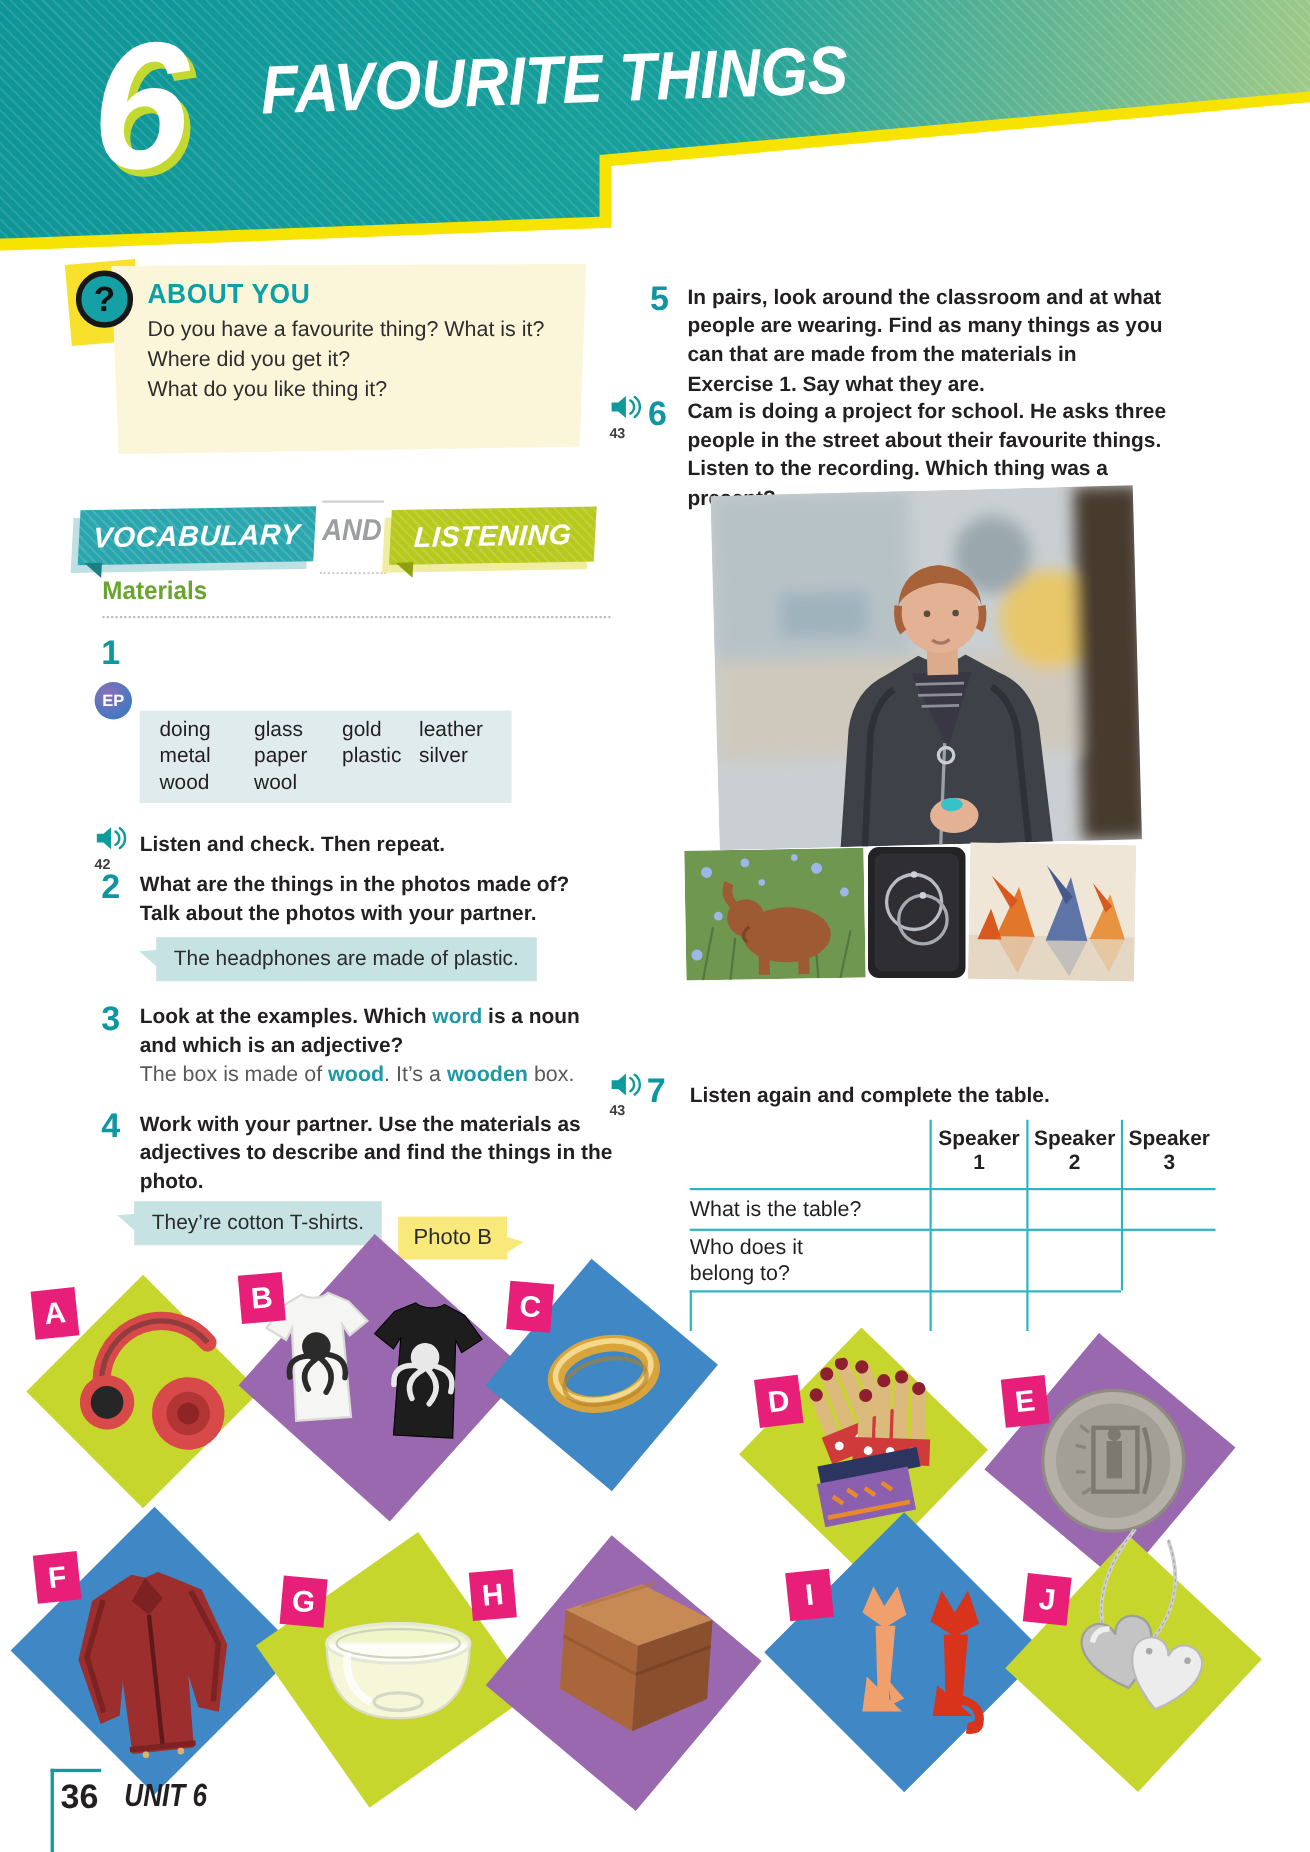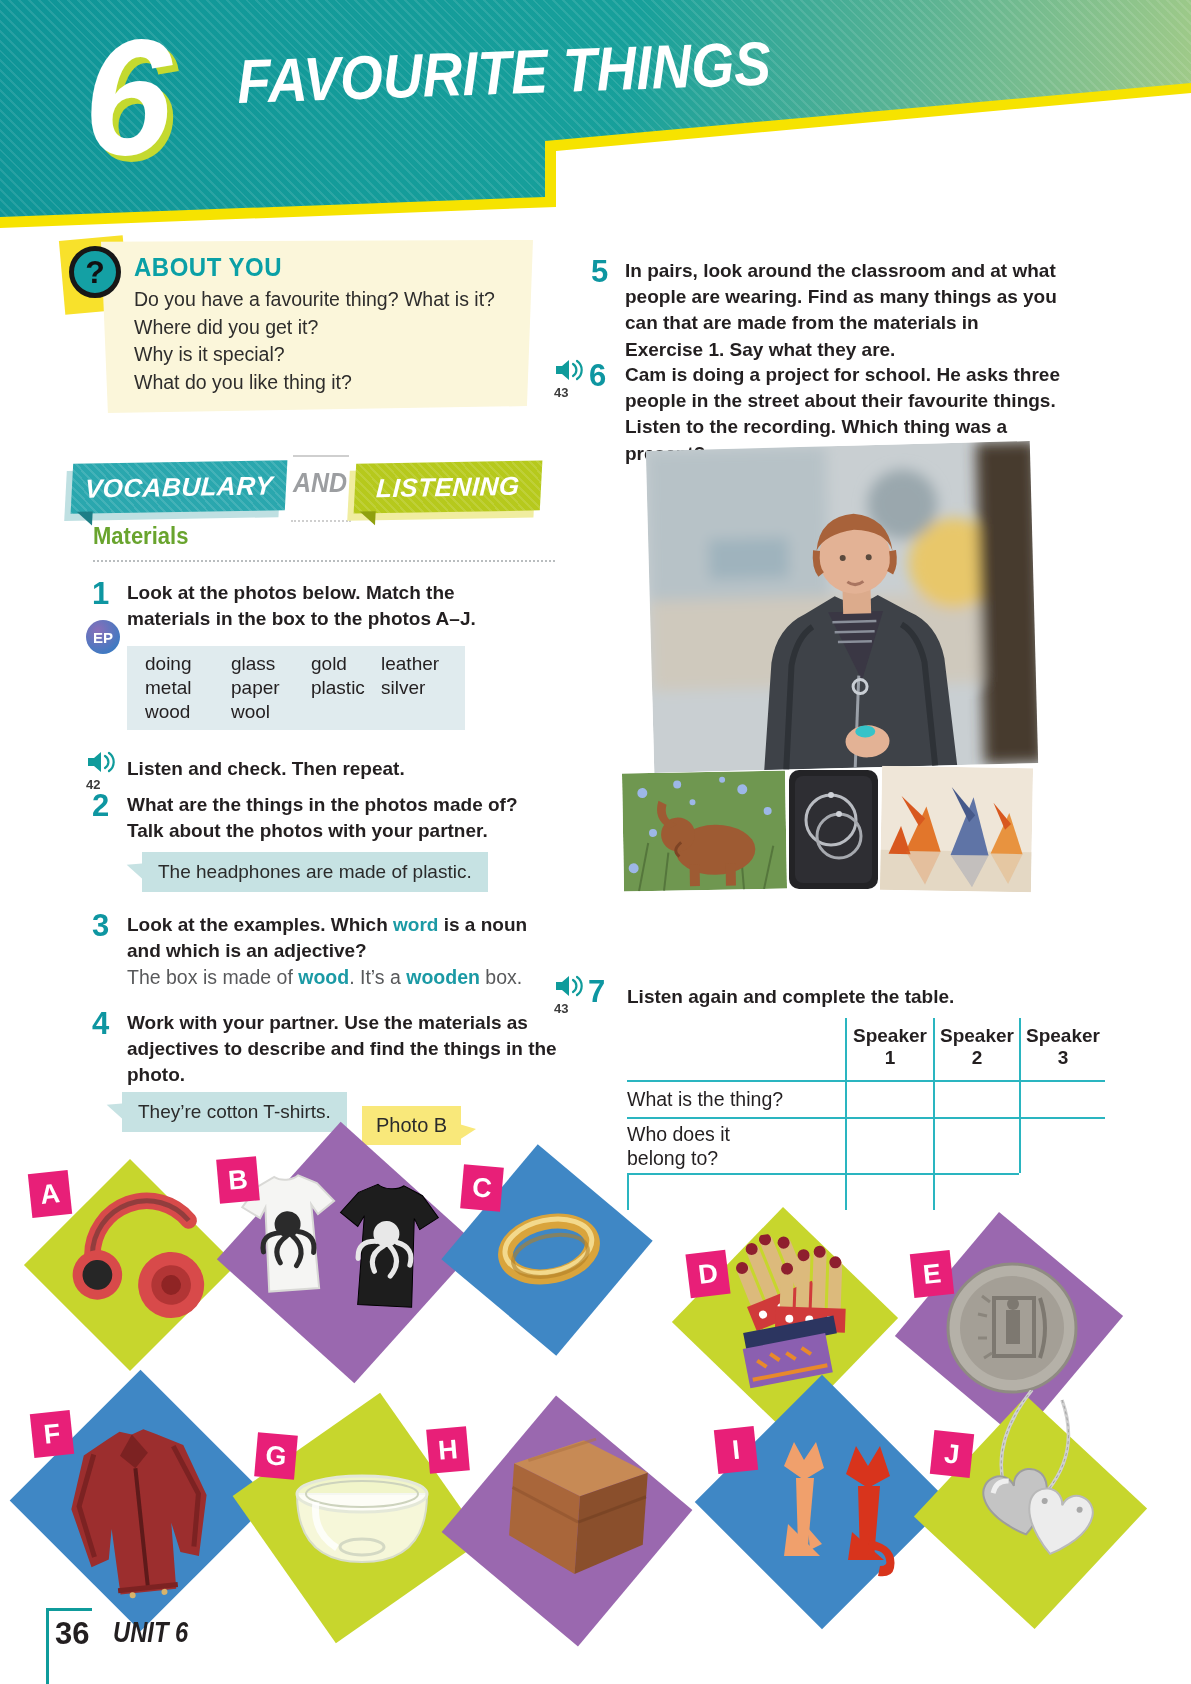"Why is it special?" div { html: <div>Why is it special?</div> -> none }
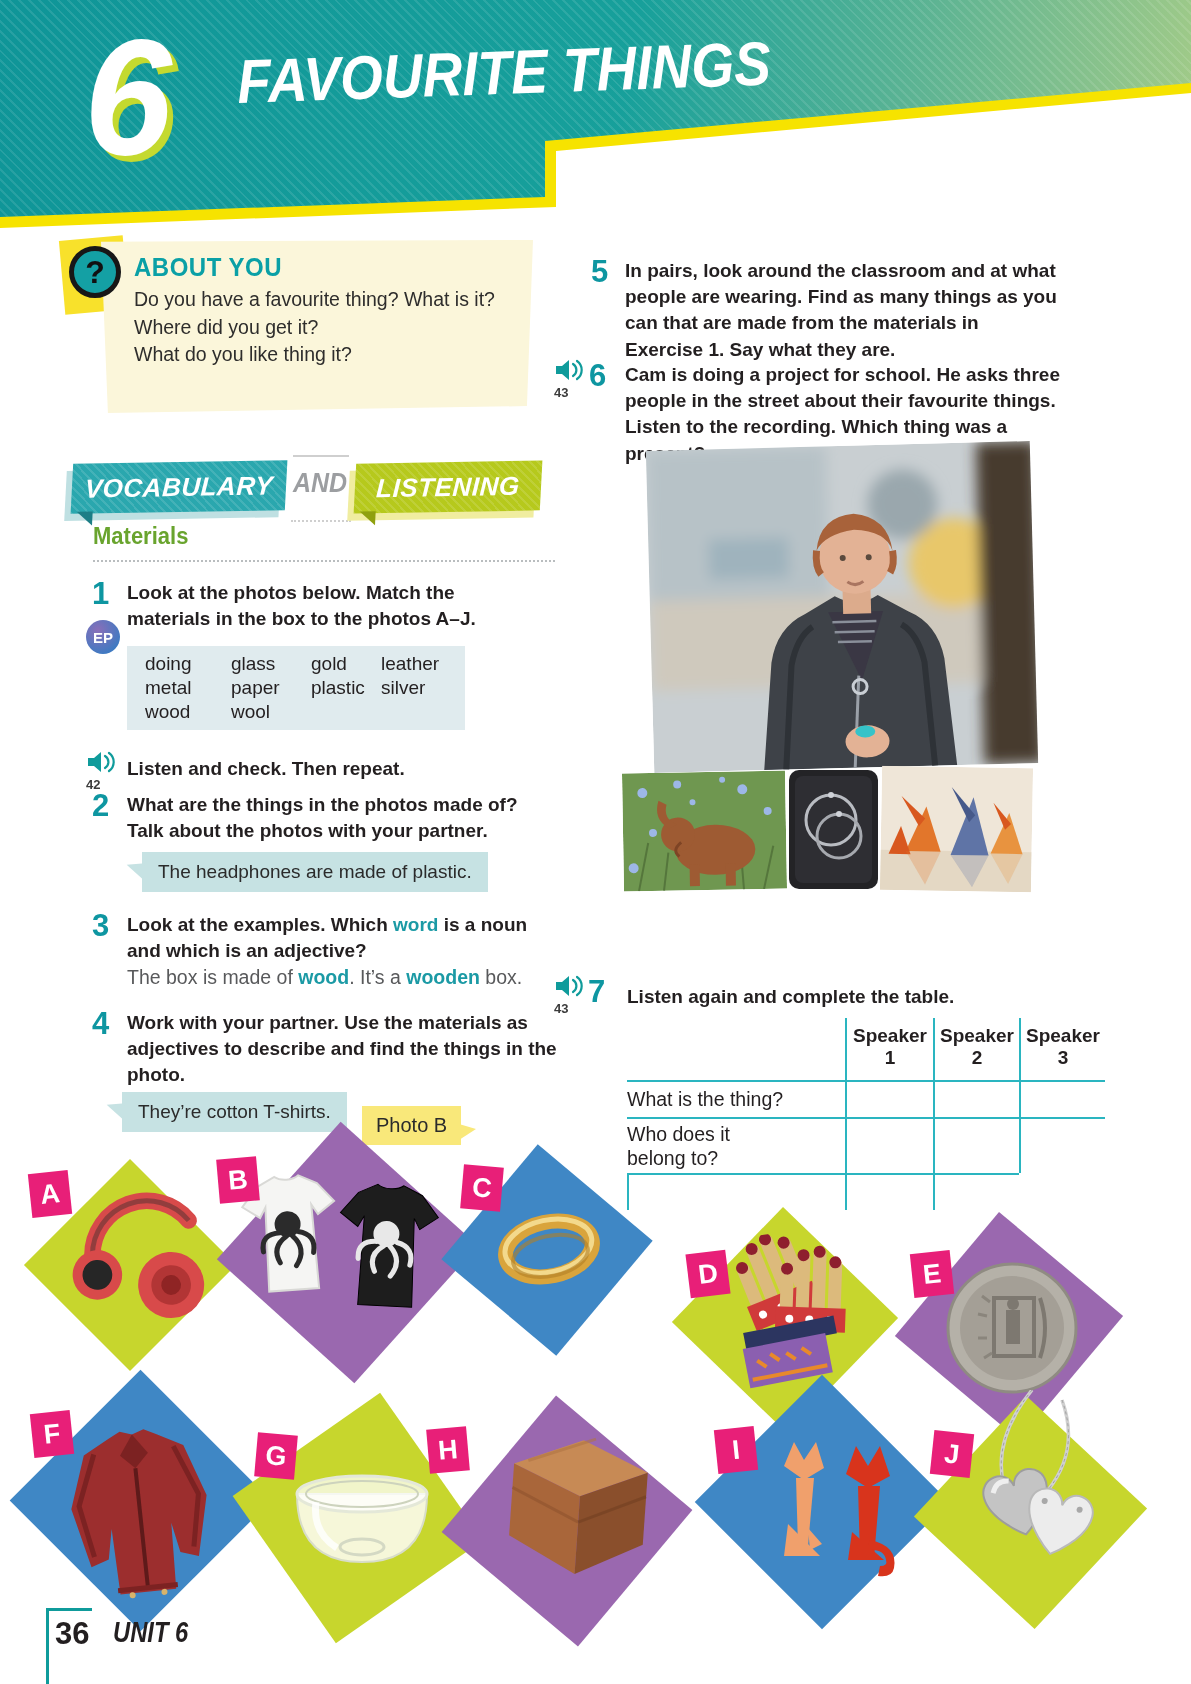"Look at the photos below." div.ex-text { html: <div>Look at the photos below. Match the materials in the box to the photos A–J.</div> -> none }
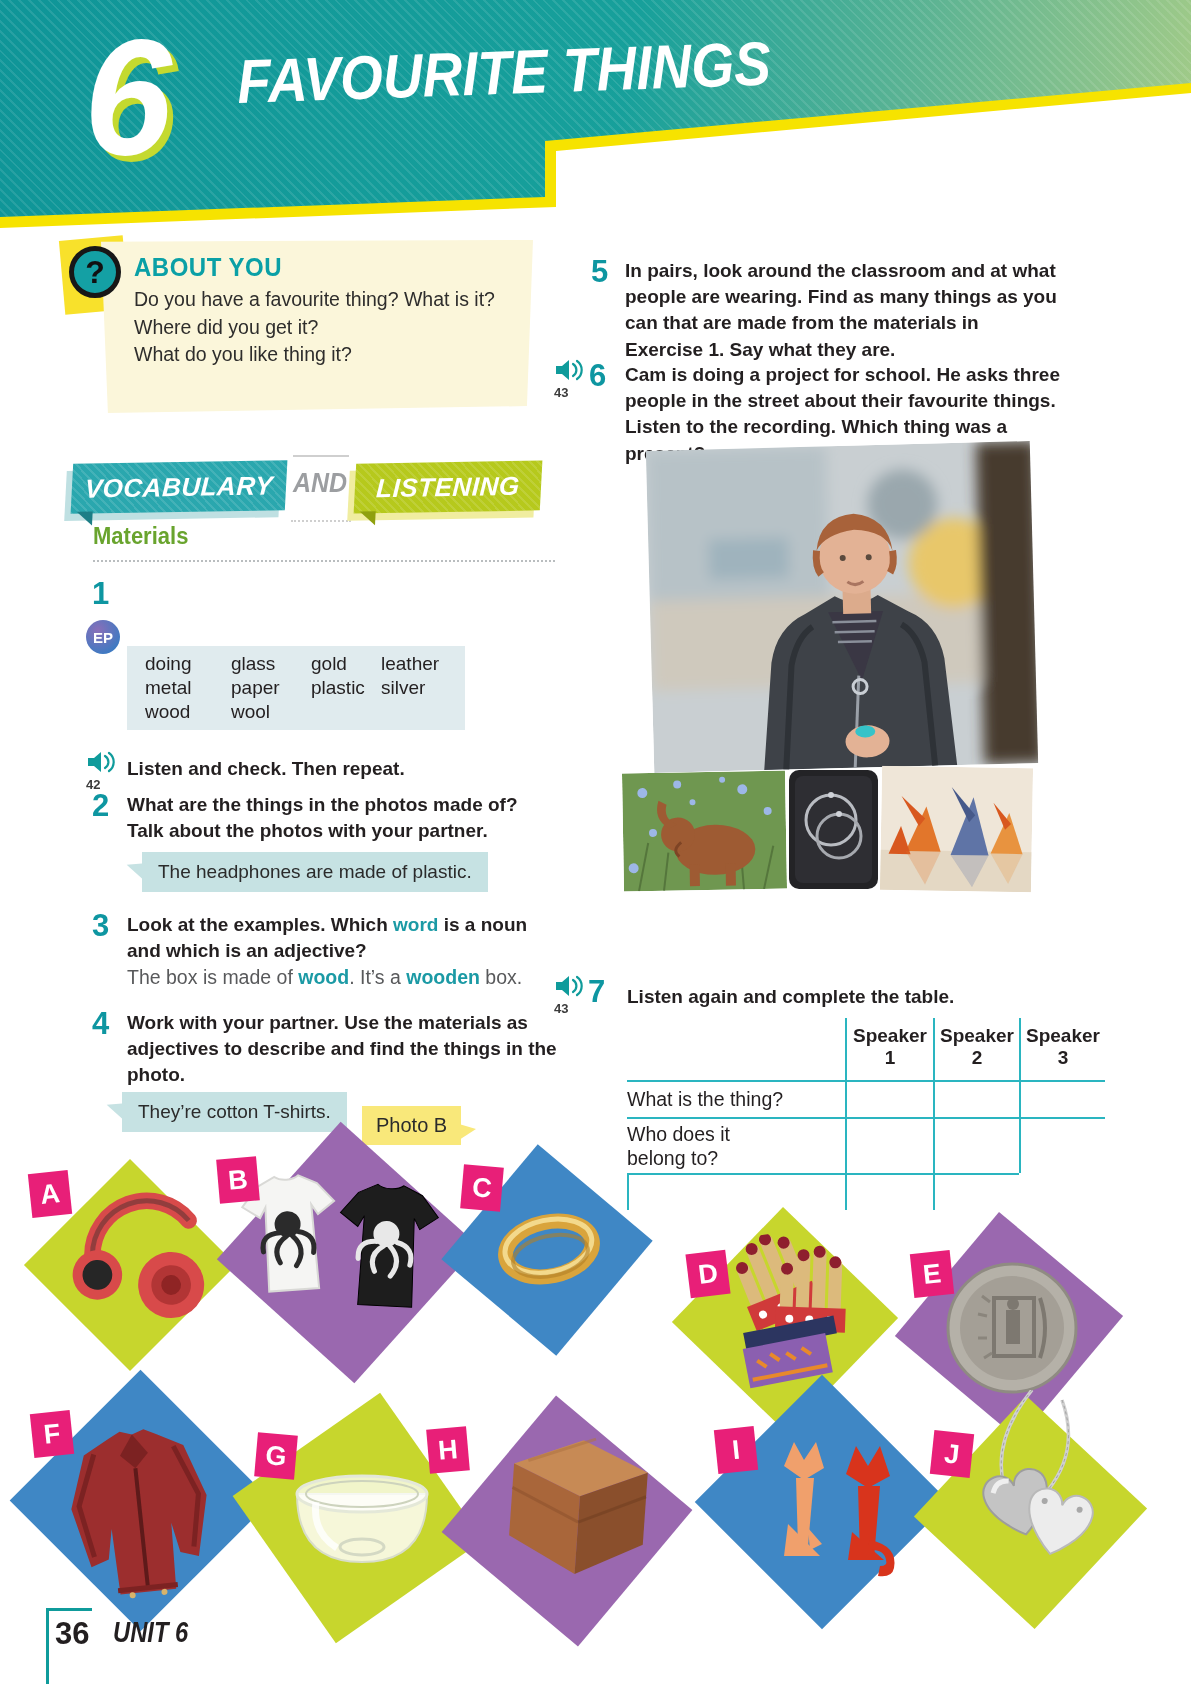"What is the thing?" span { text: thing -> table }
